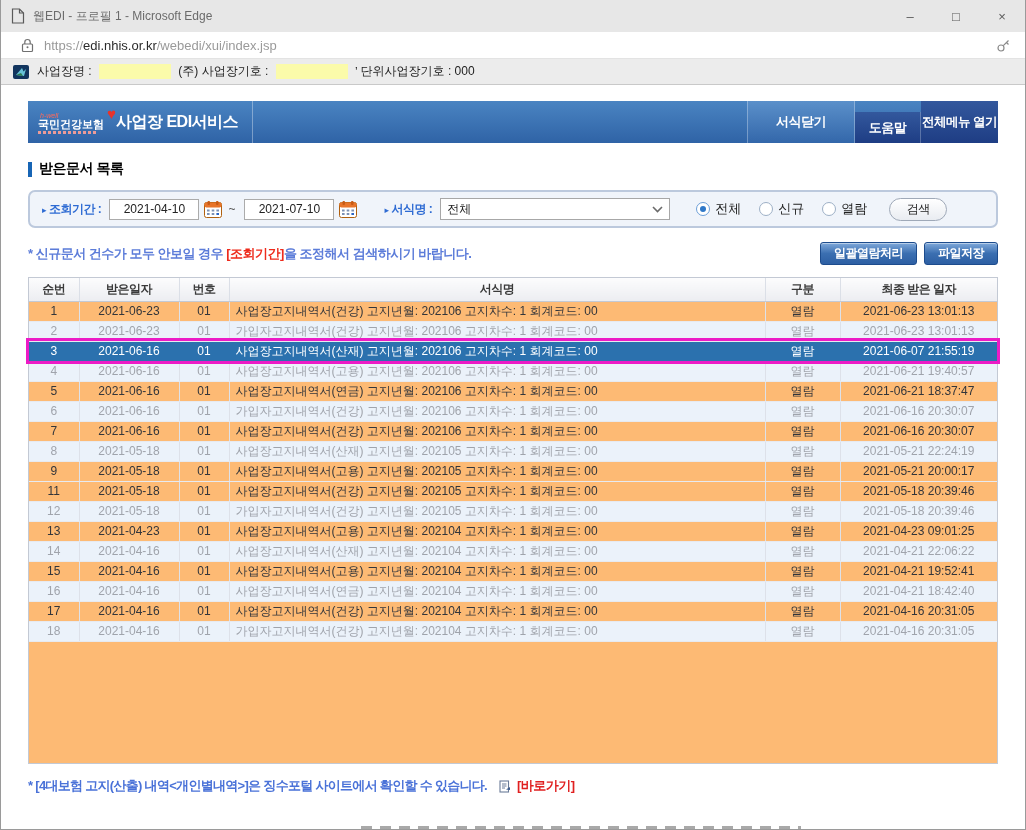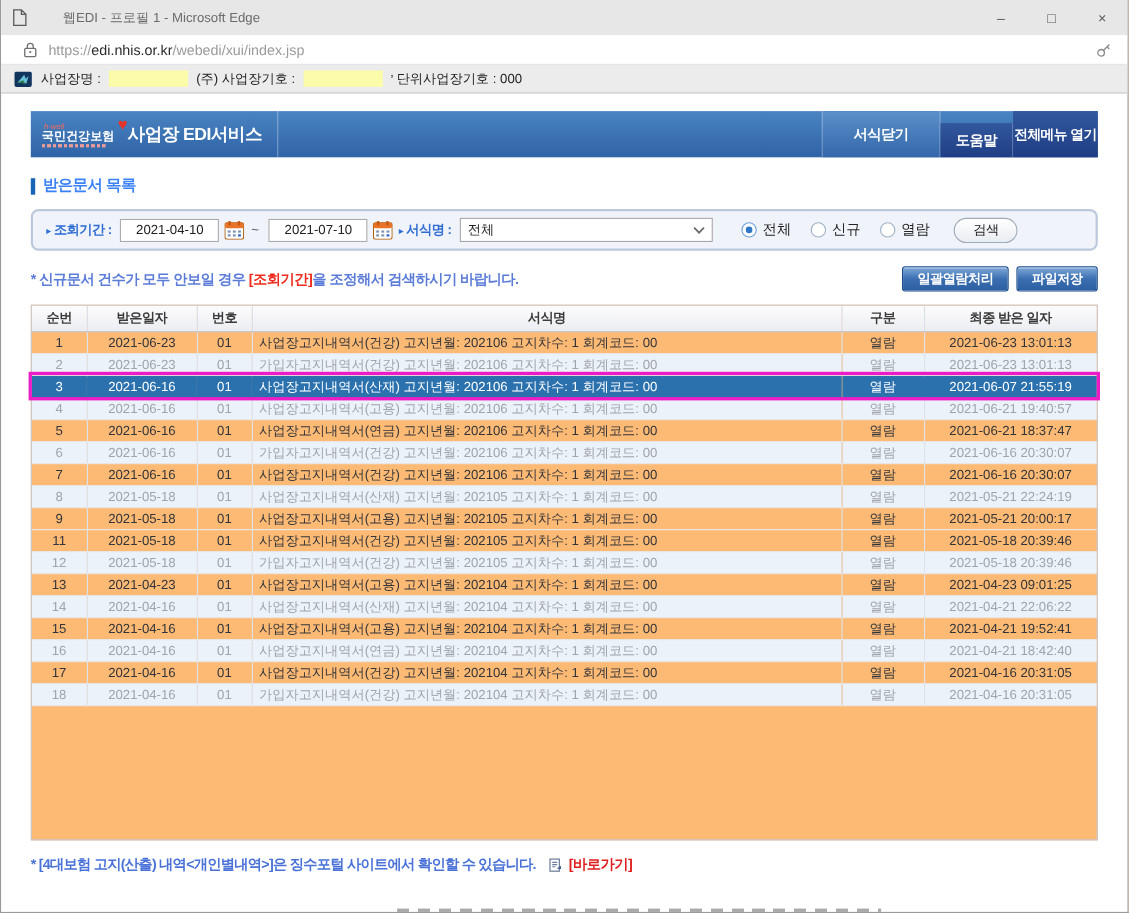"웹EDI - 프로필 1 -" .titlebar { gap: 24px -> none }
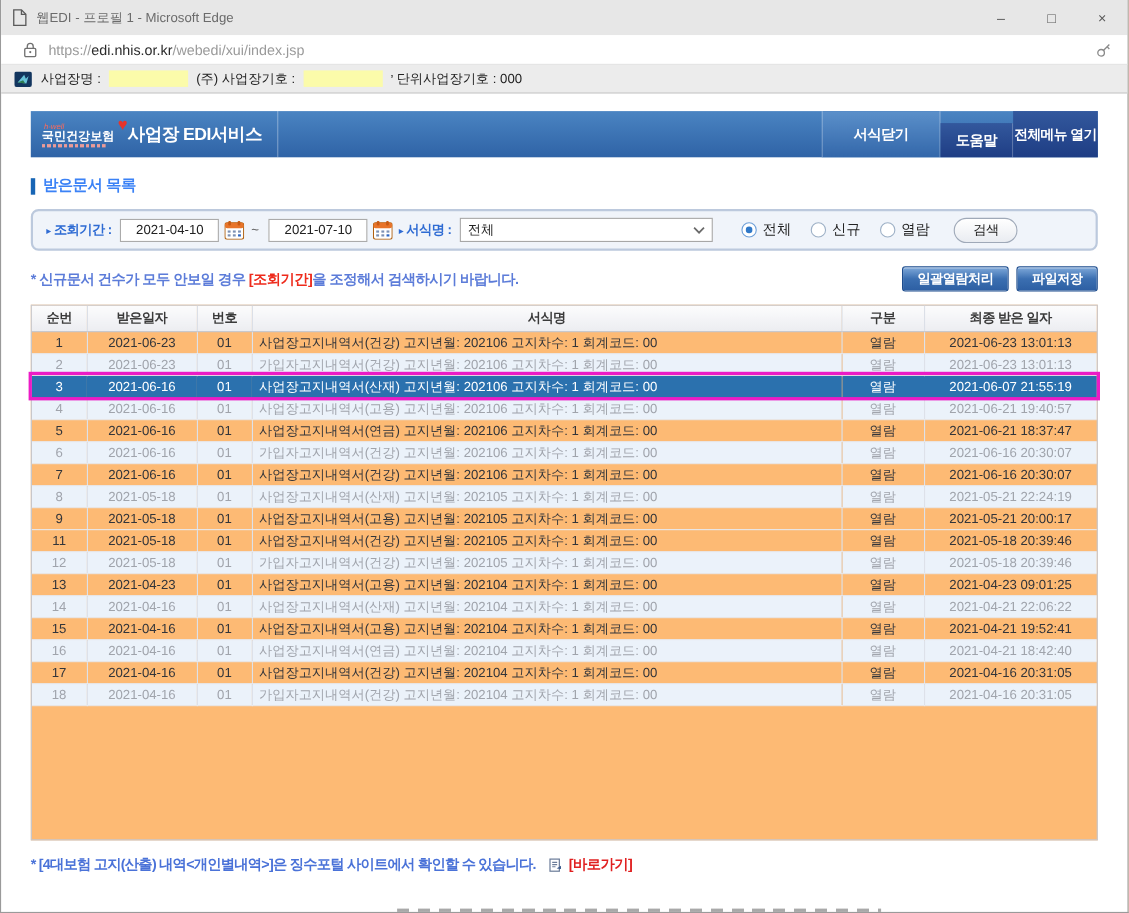"받은문서 목록" .section-title .txt { color: #3b82f6 -> #000000 }
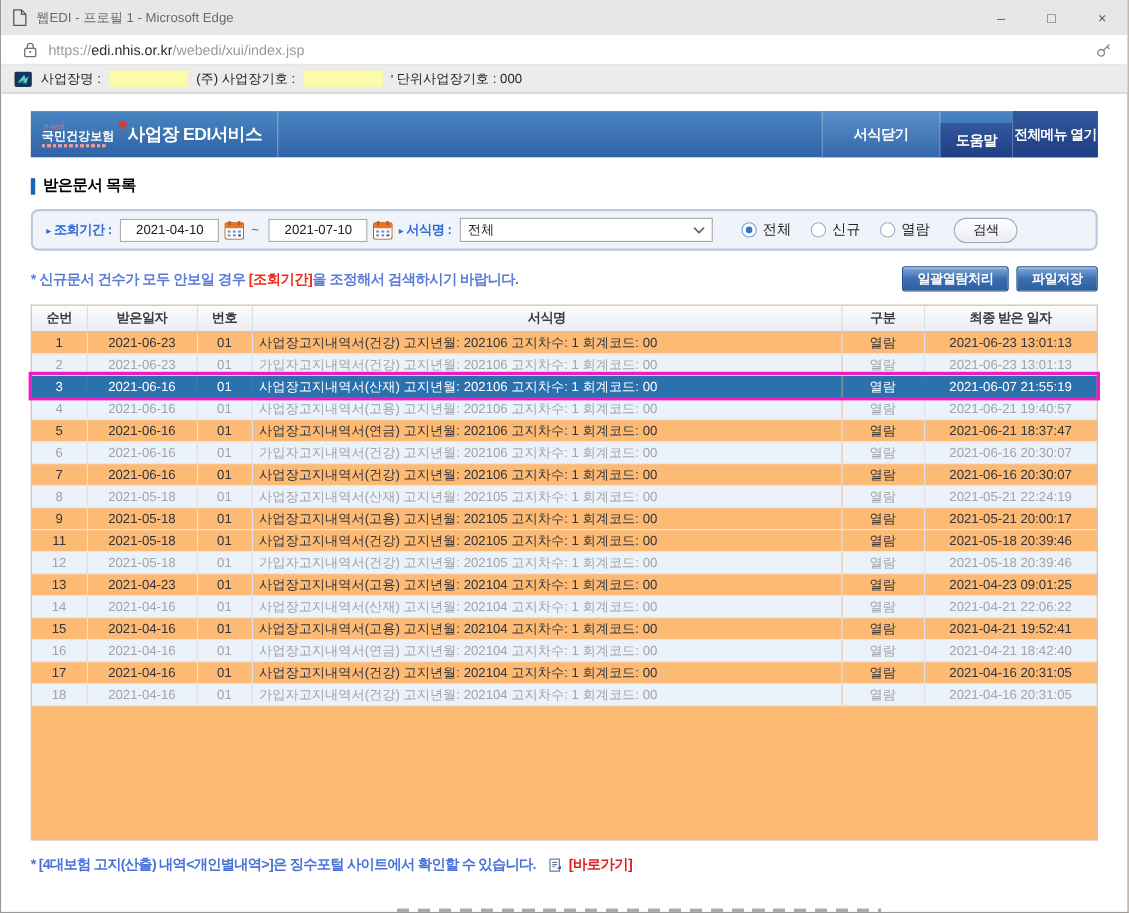"▸ 서식명 :" span.lbl { margin-left: none -> 22px }
